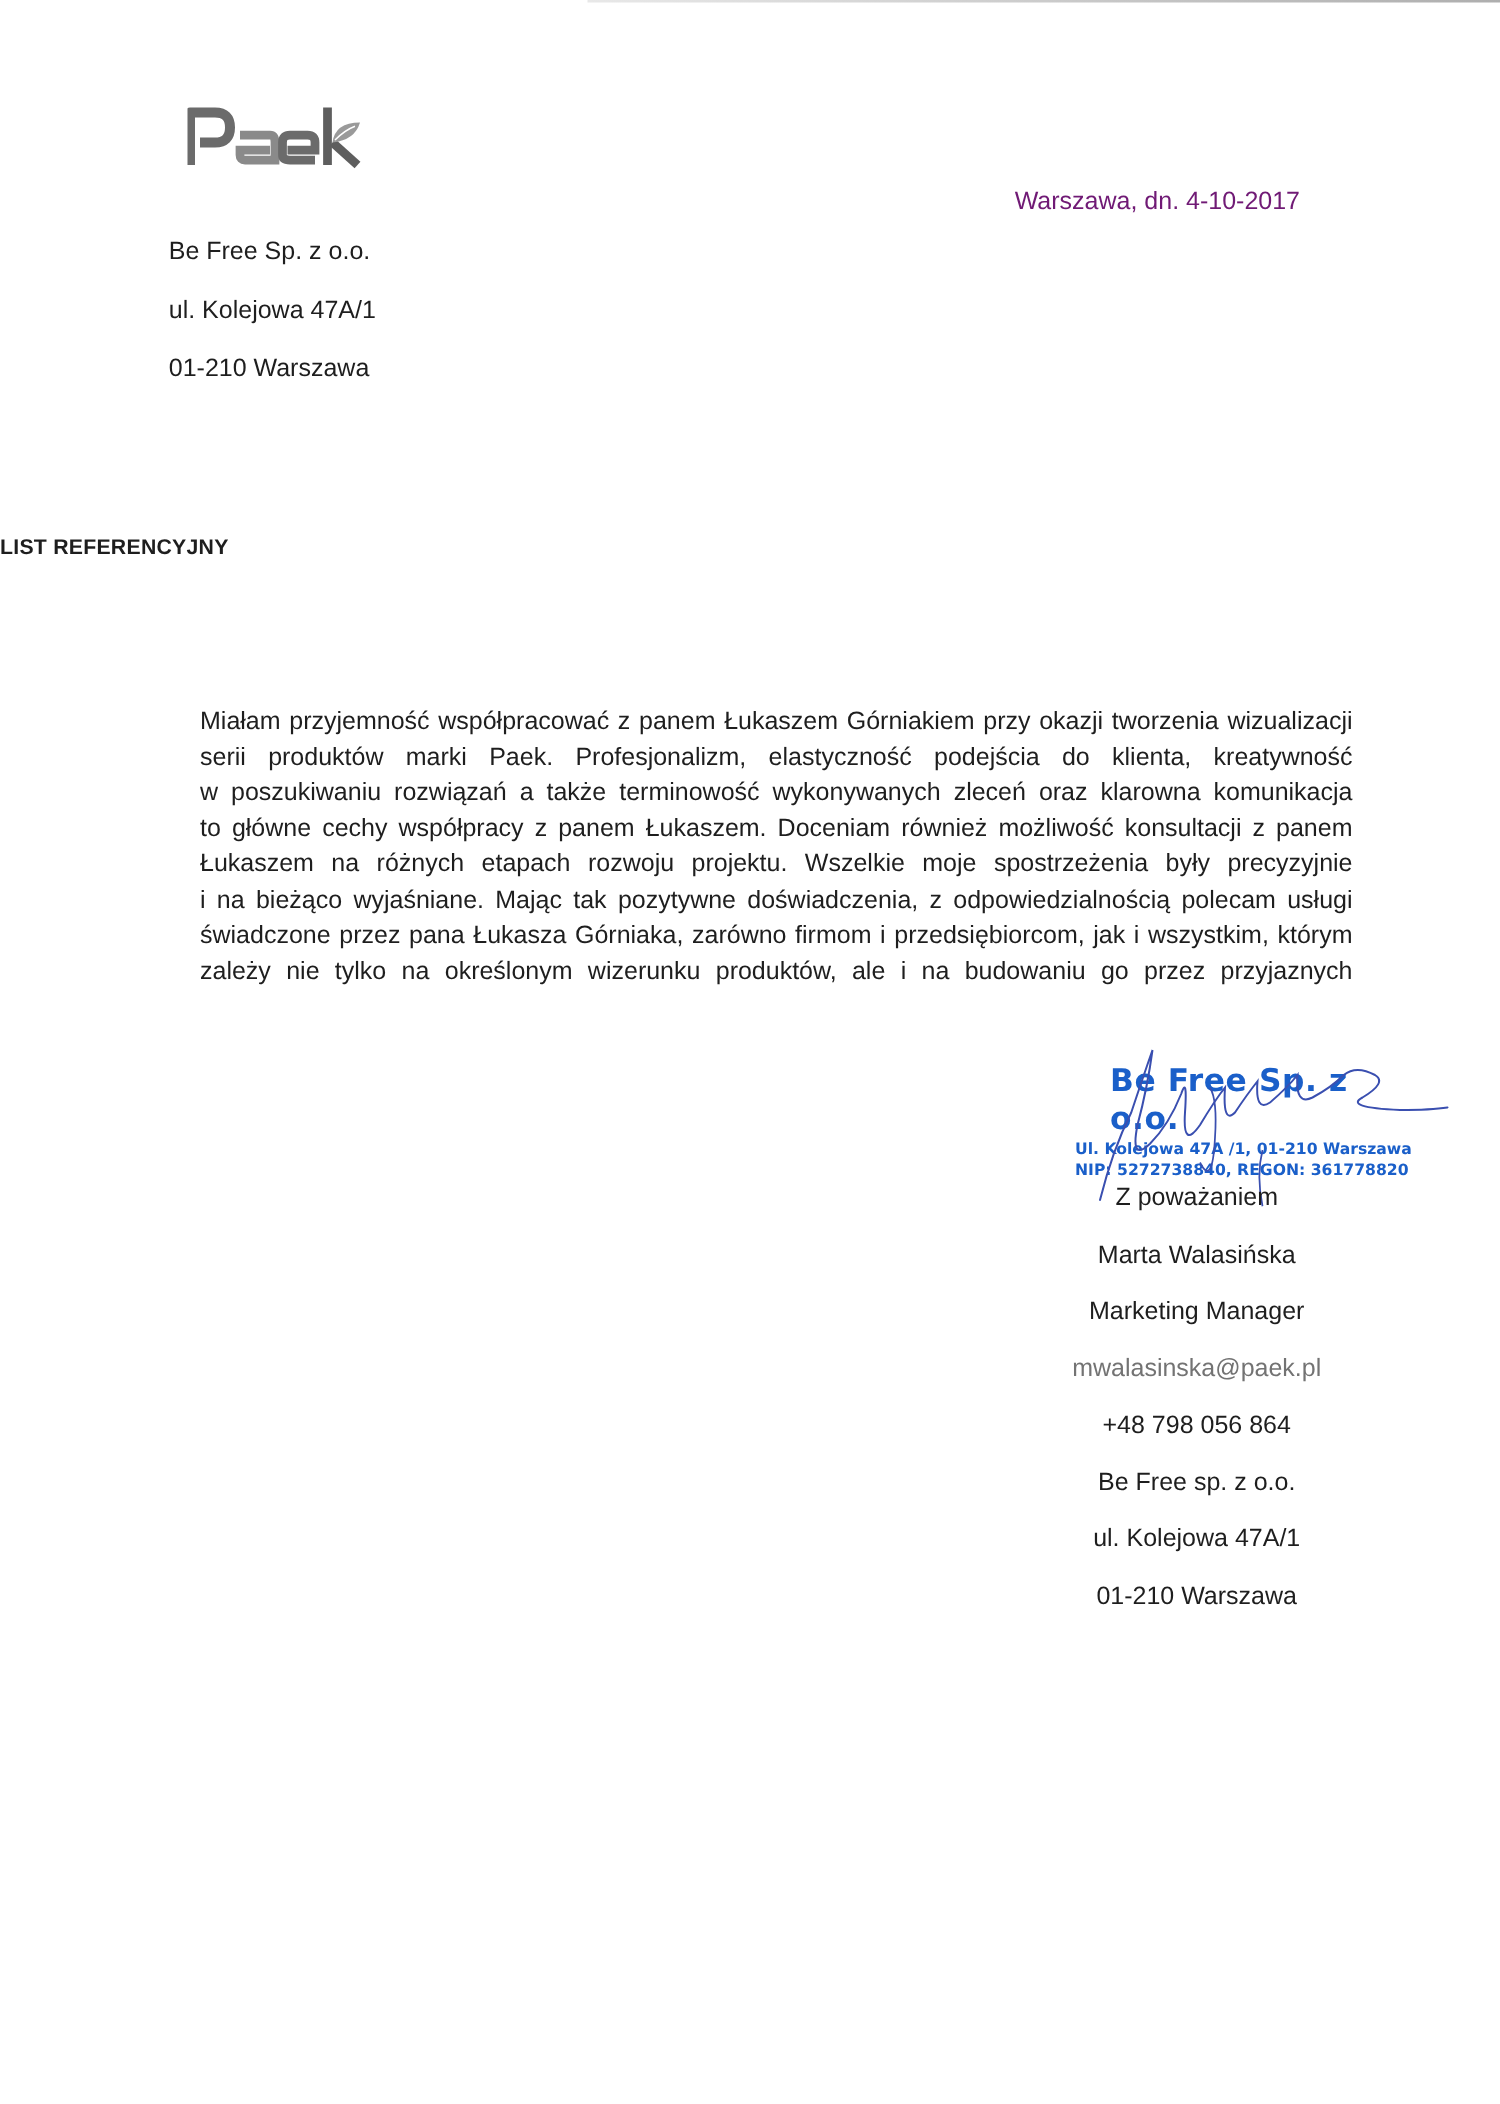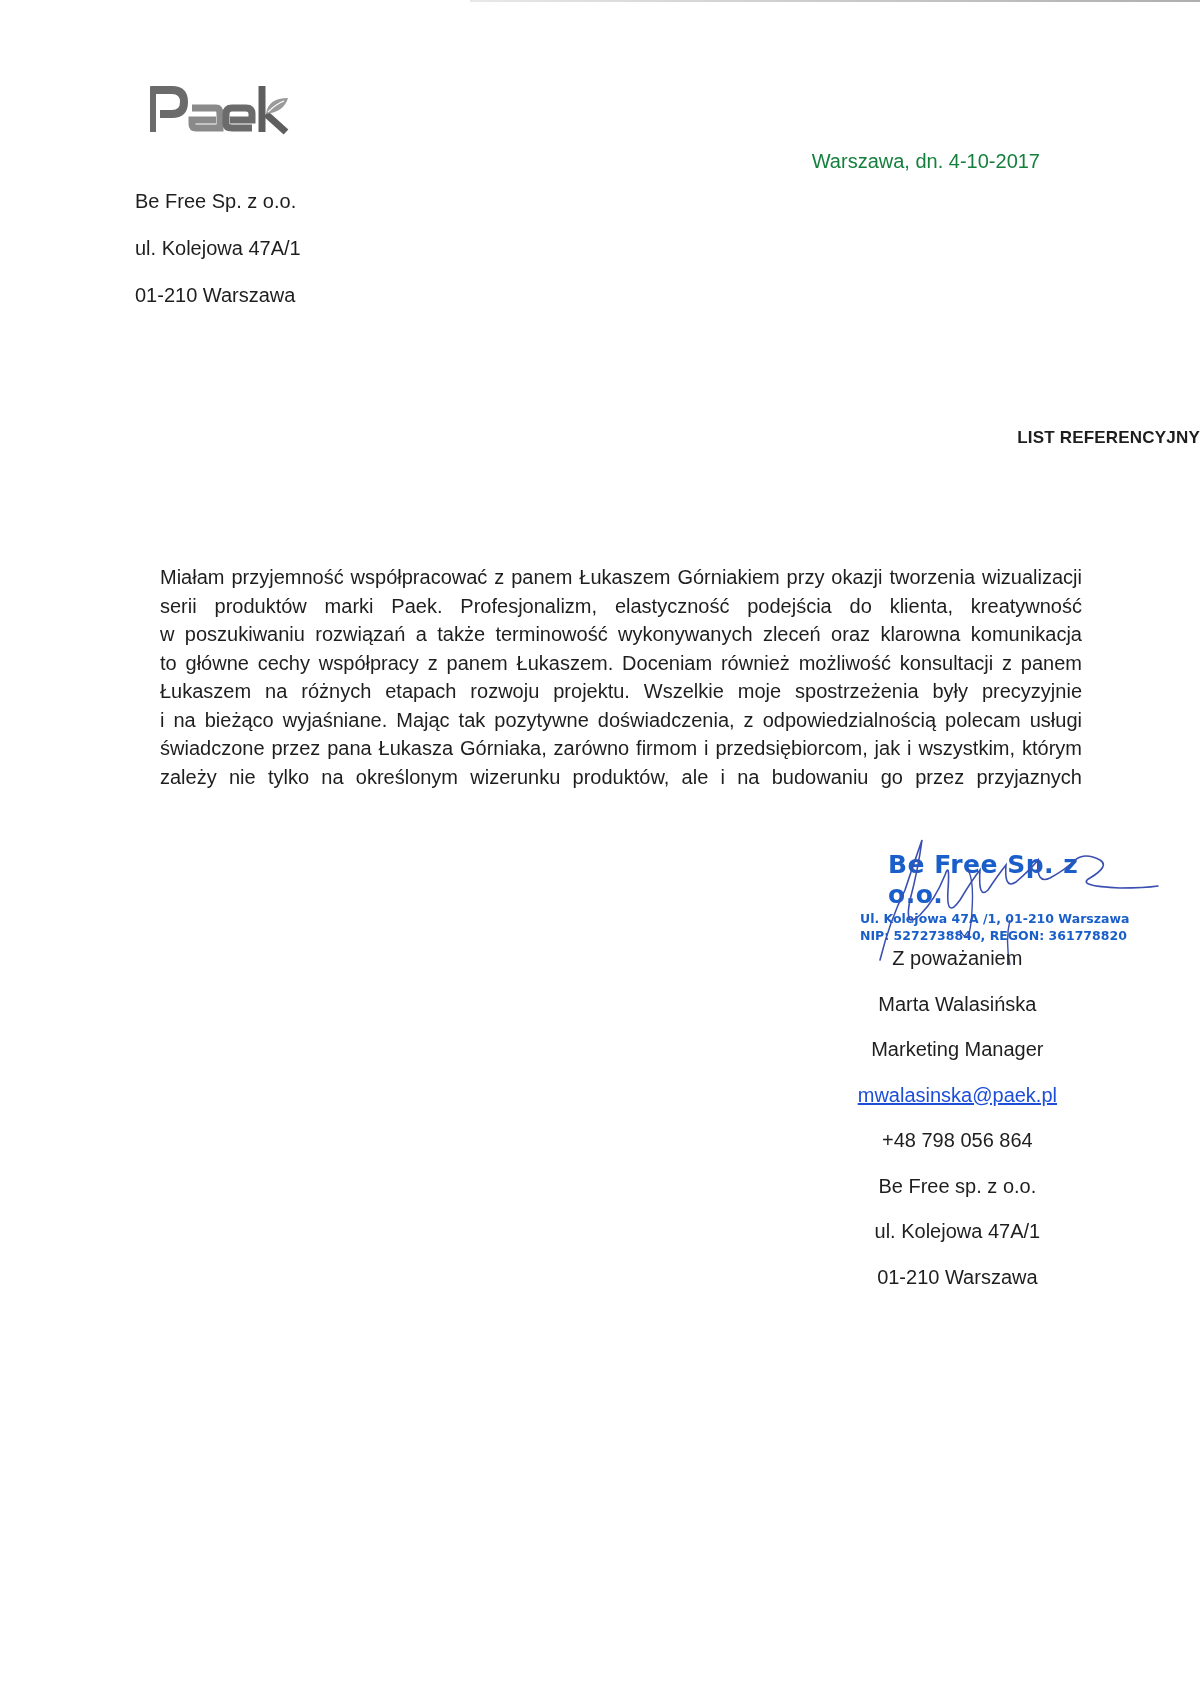"Warszawa, dn. 4-10-2017" .date { color: #15803d -> #701a75 }
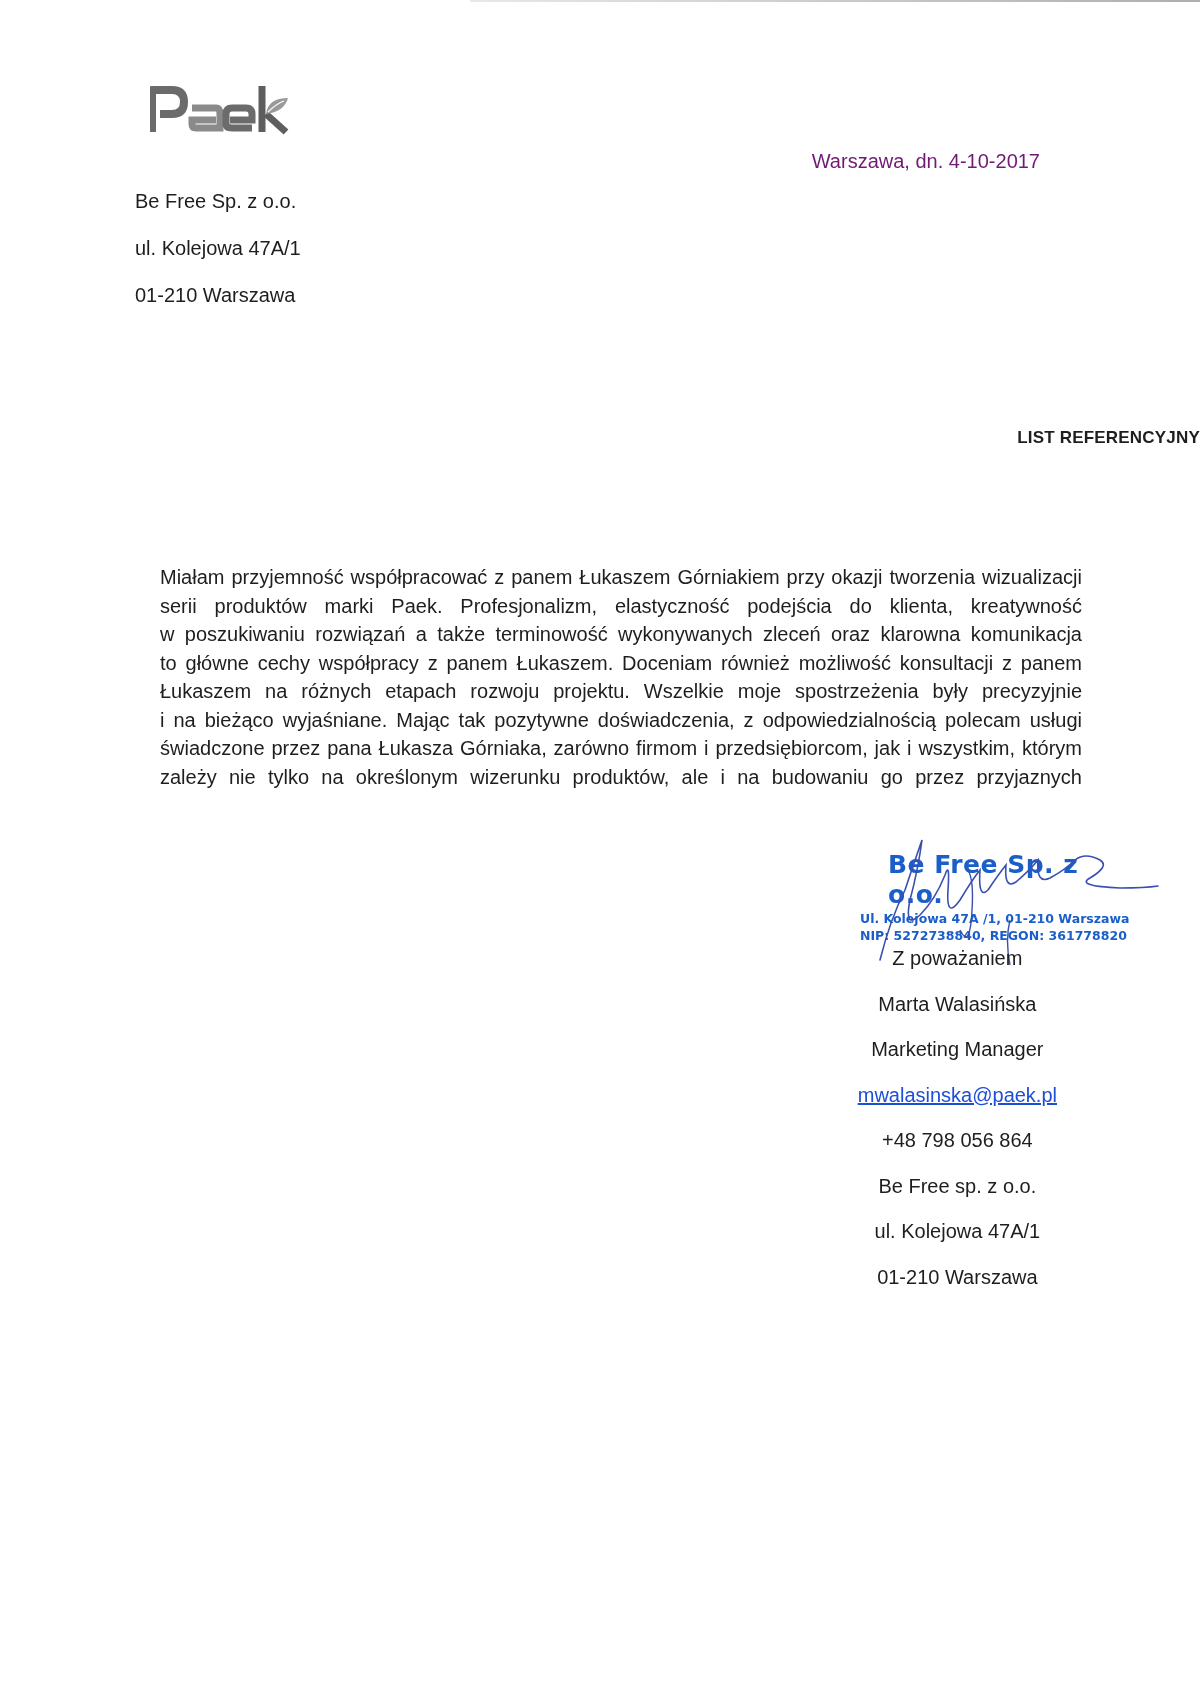"LIST REFERENCYJNY" .title { text-align: right -> left }
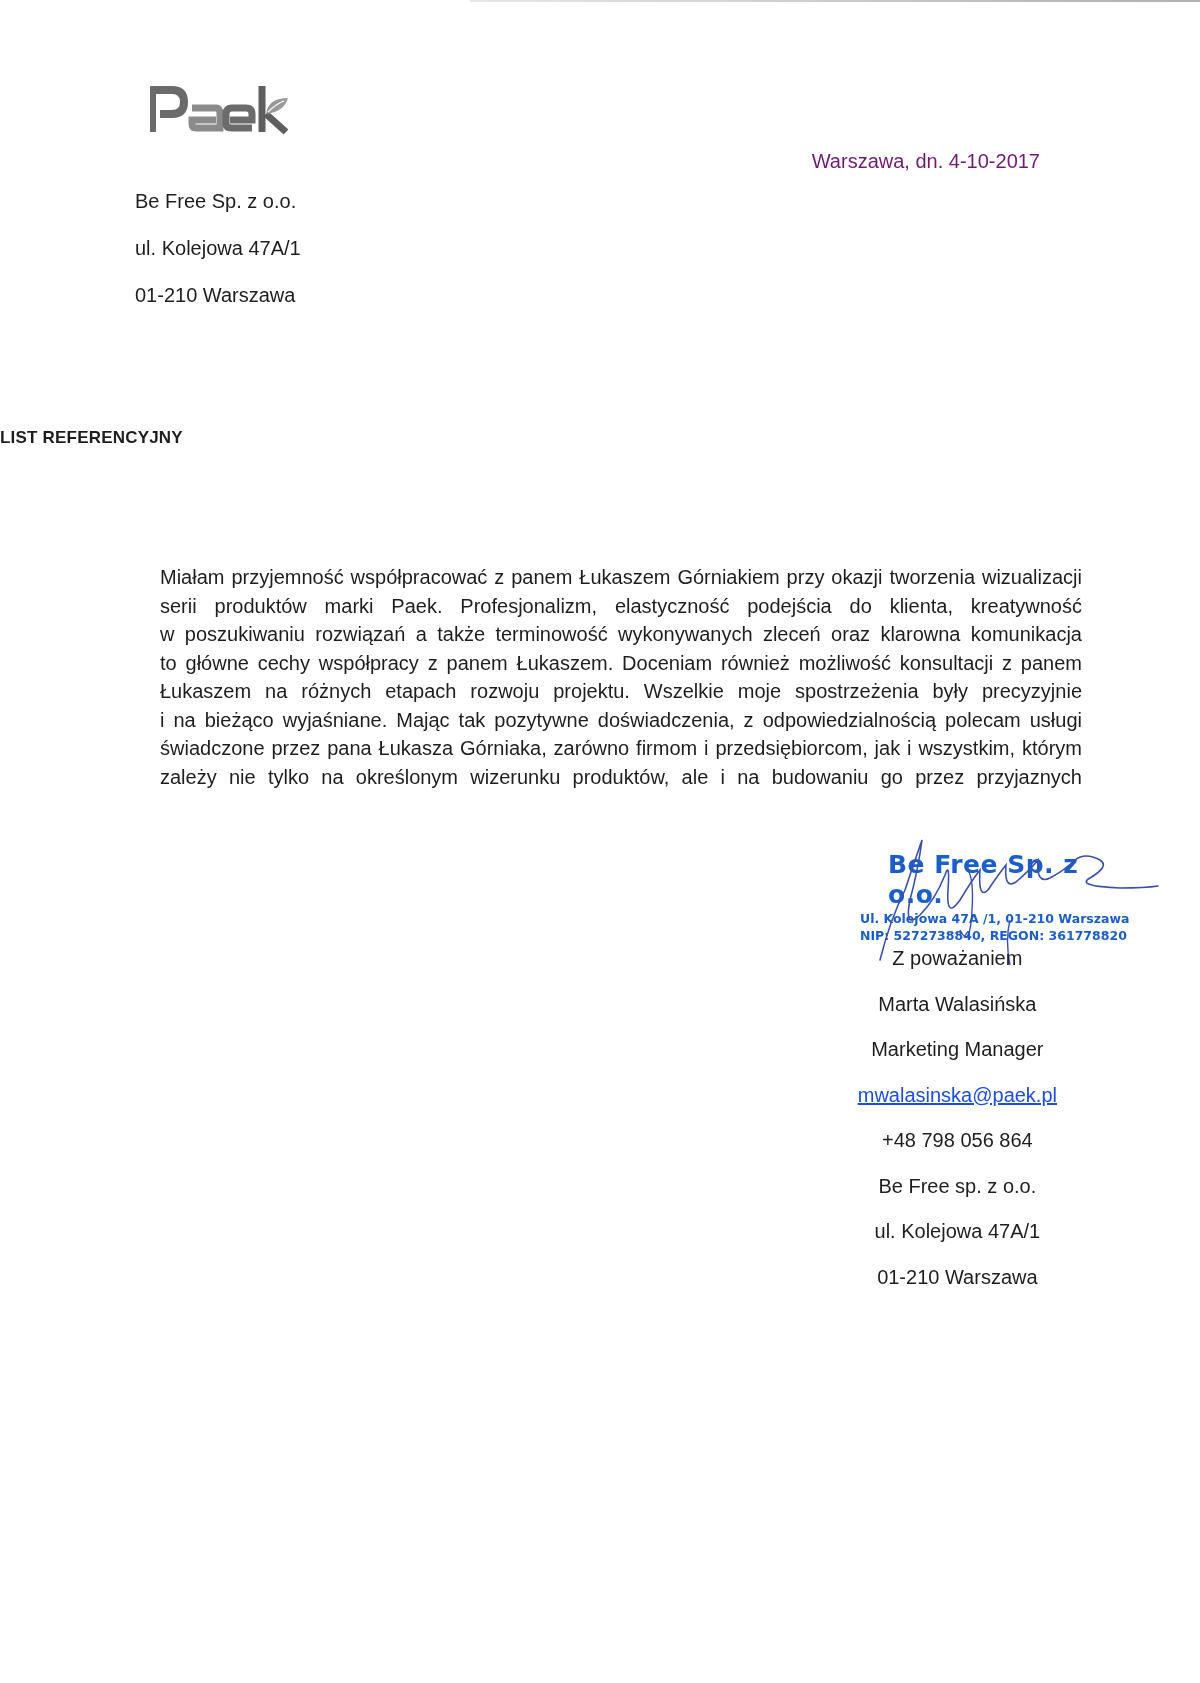"mwalasinska@paek.pl" .closing .email { color: #1d4ed8 -> #737373; text-decoration: underline -> none }
